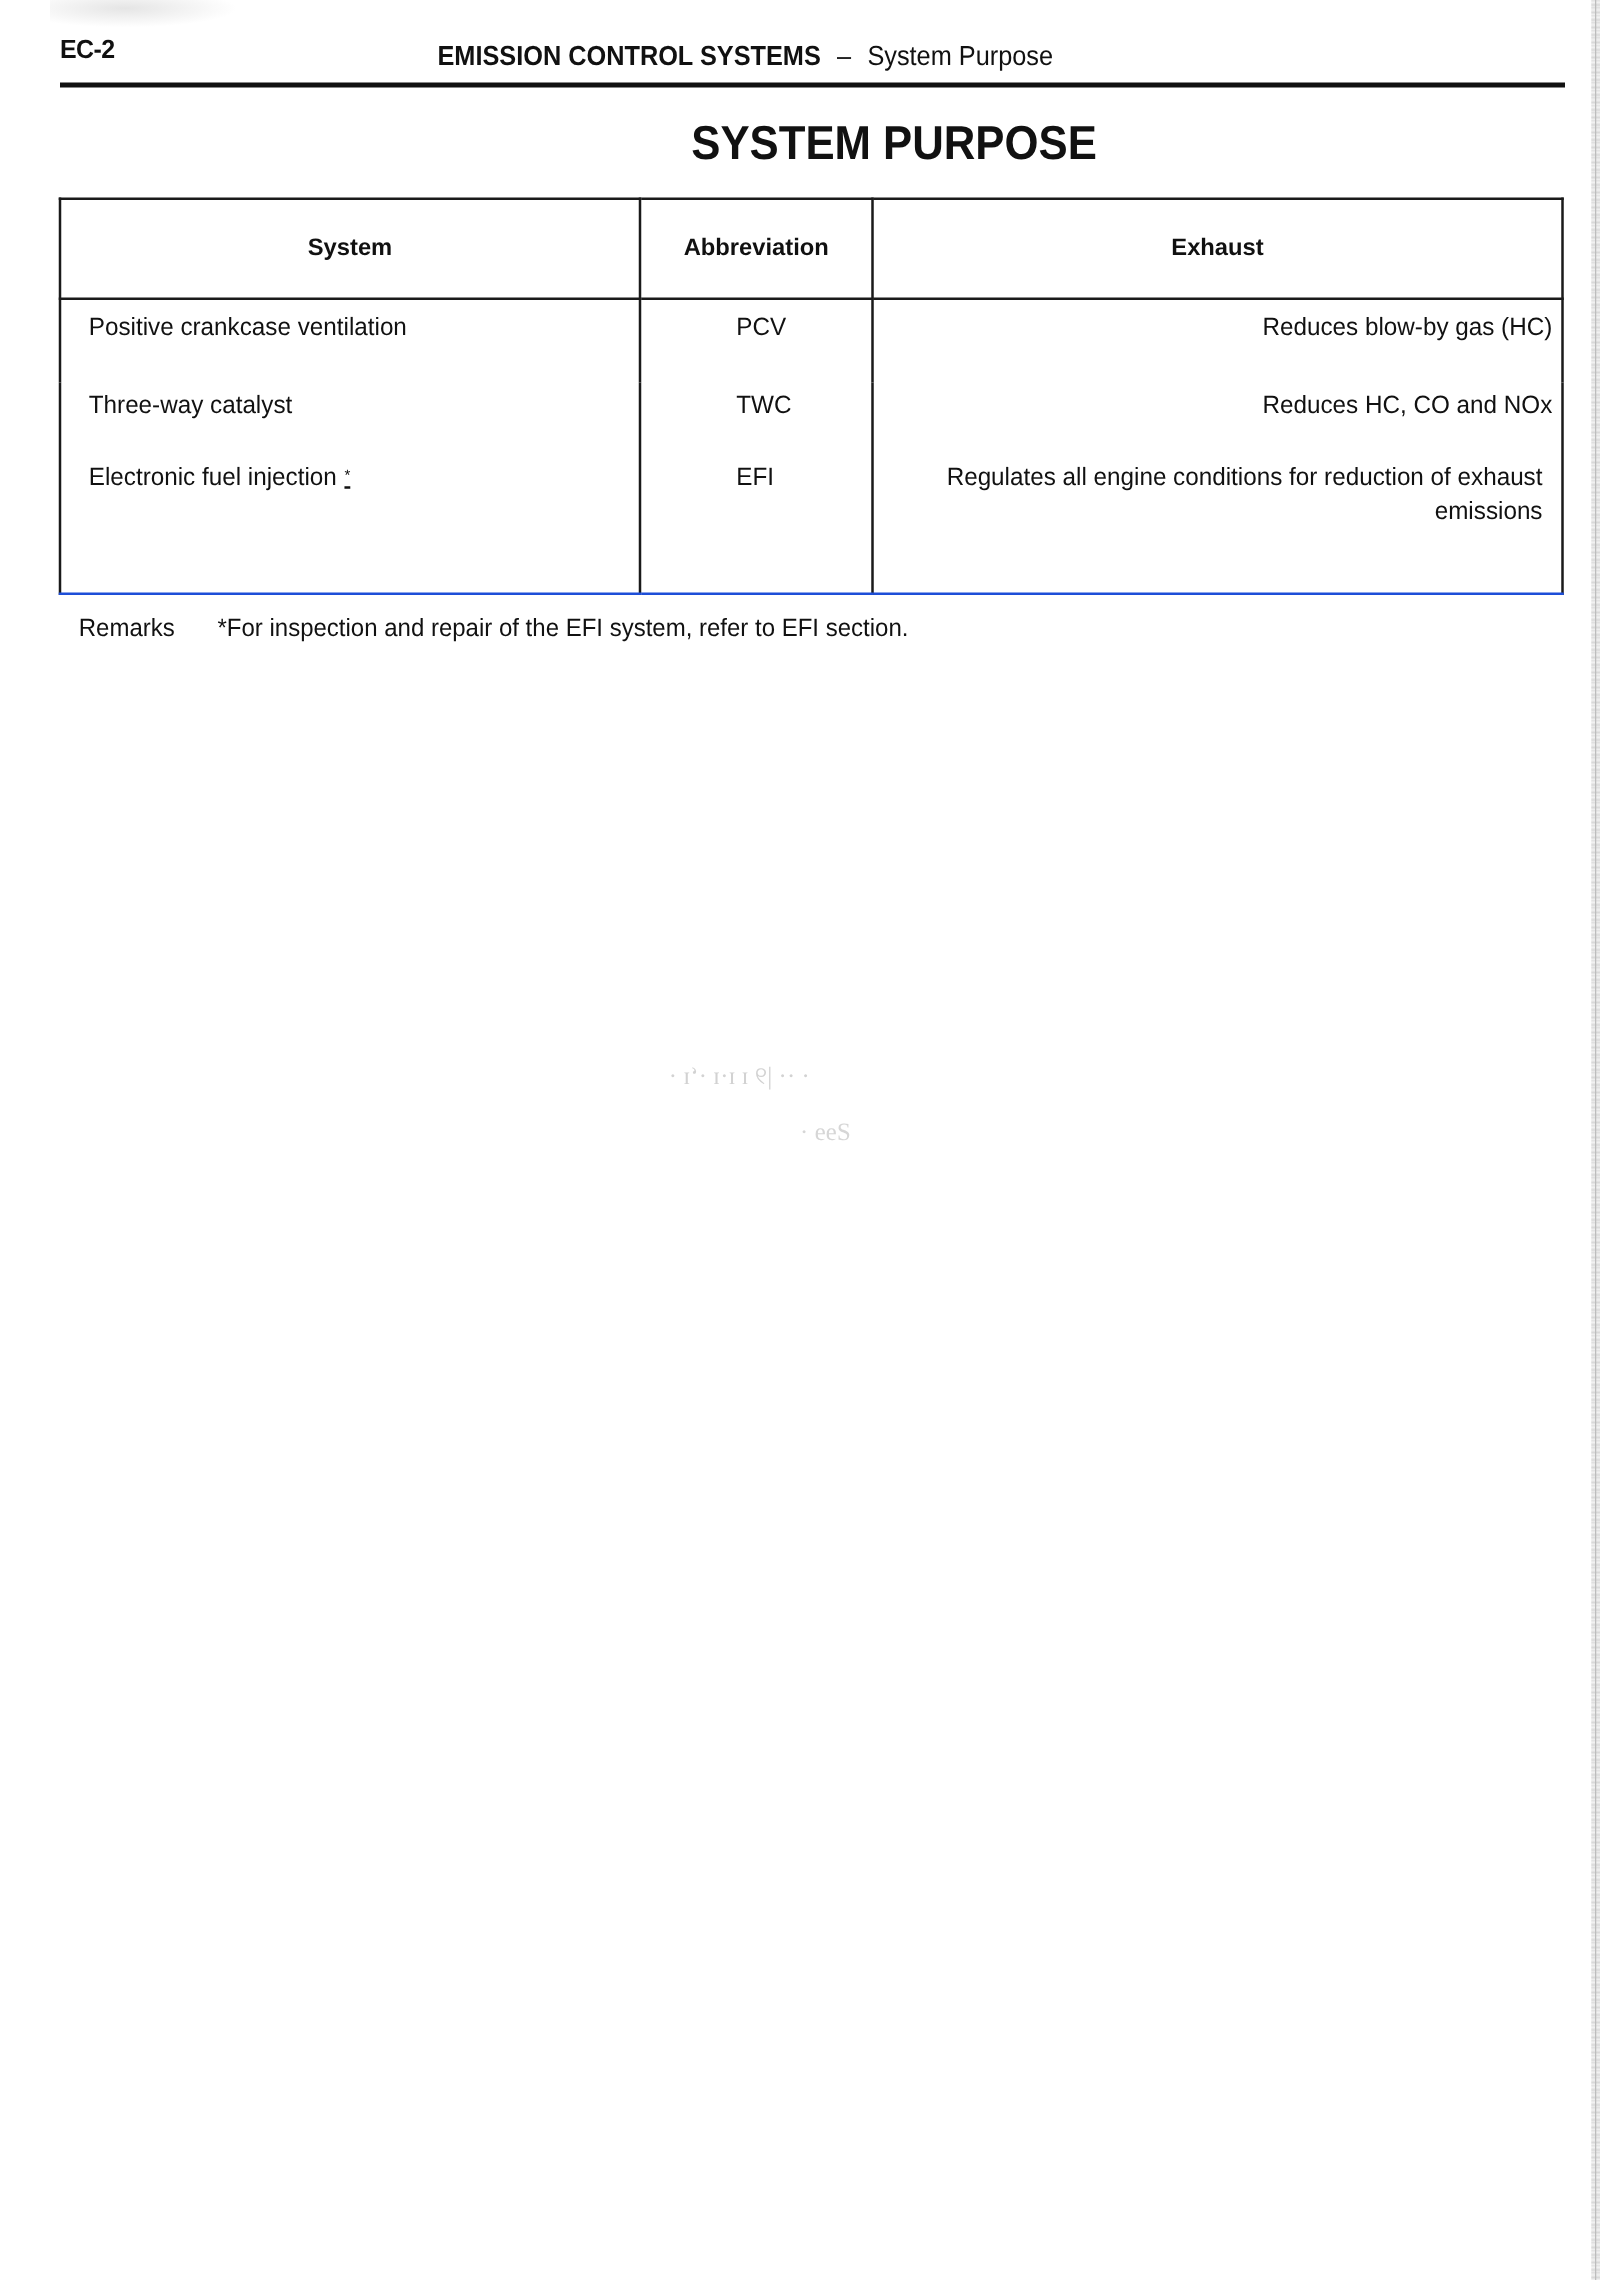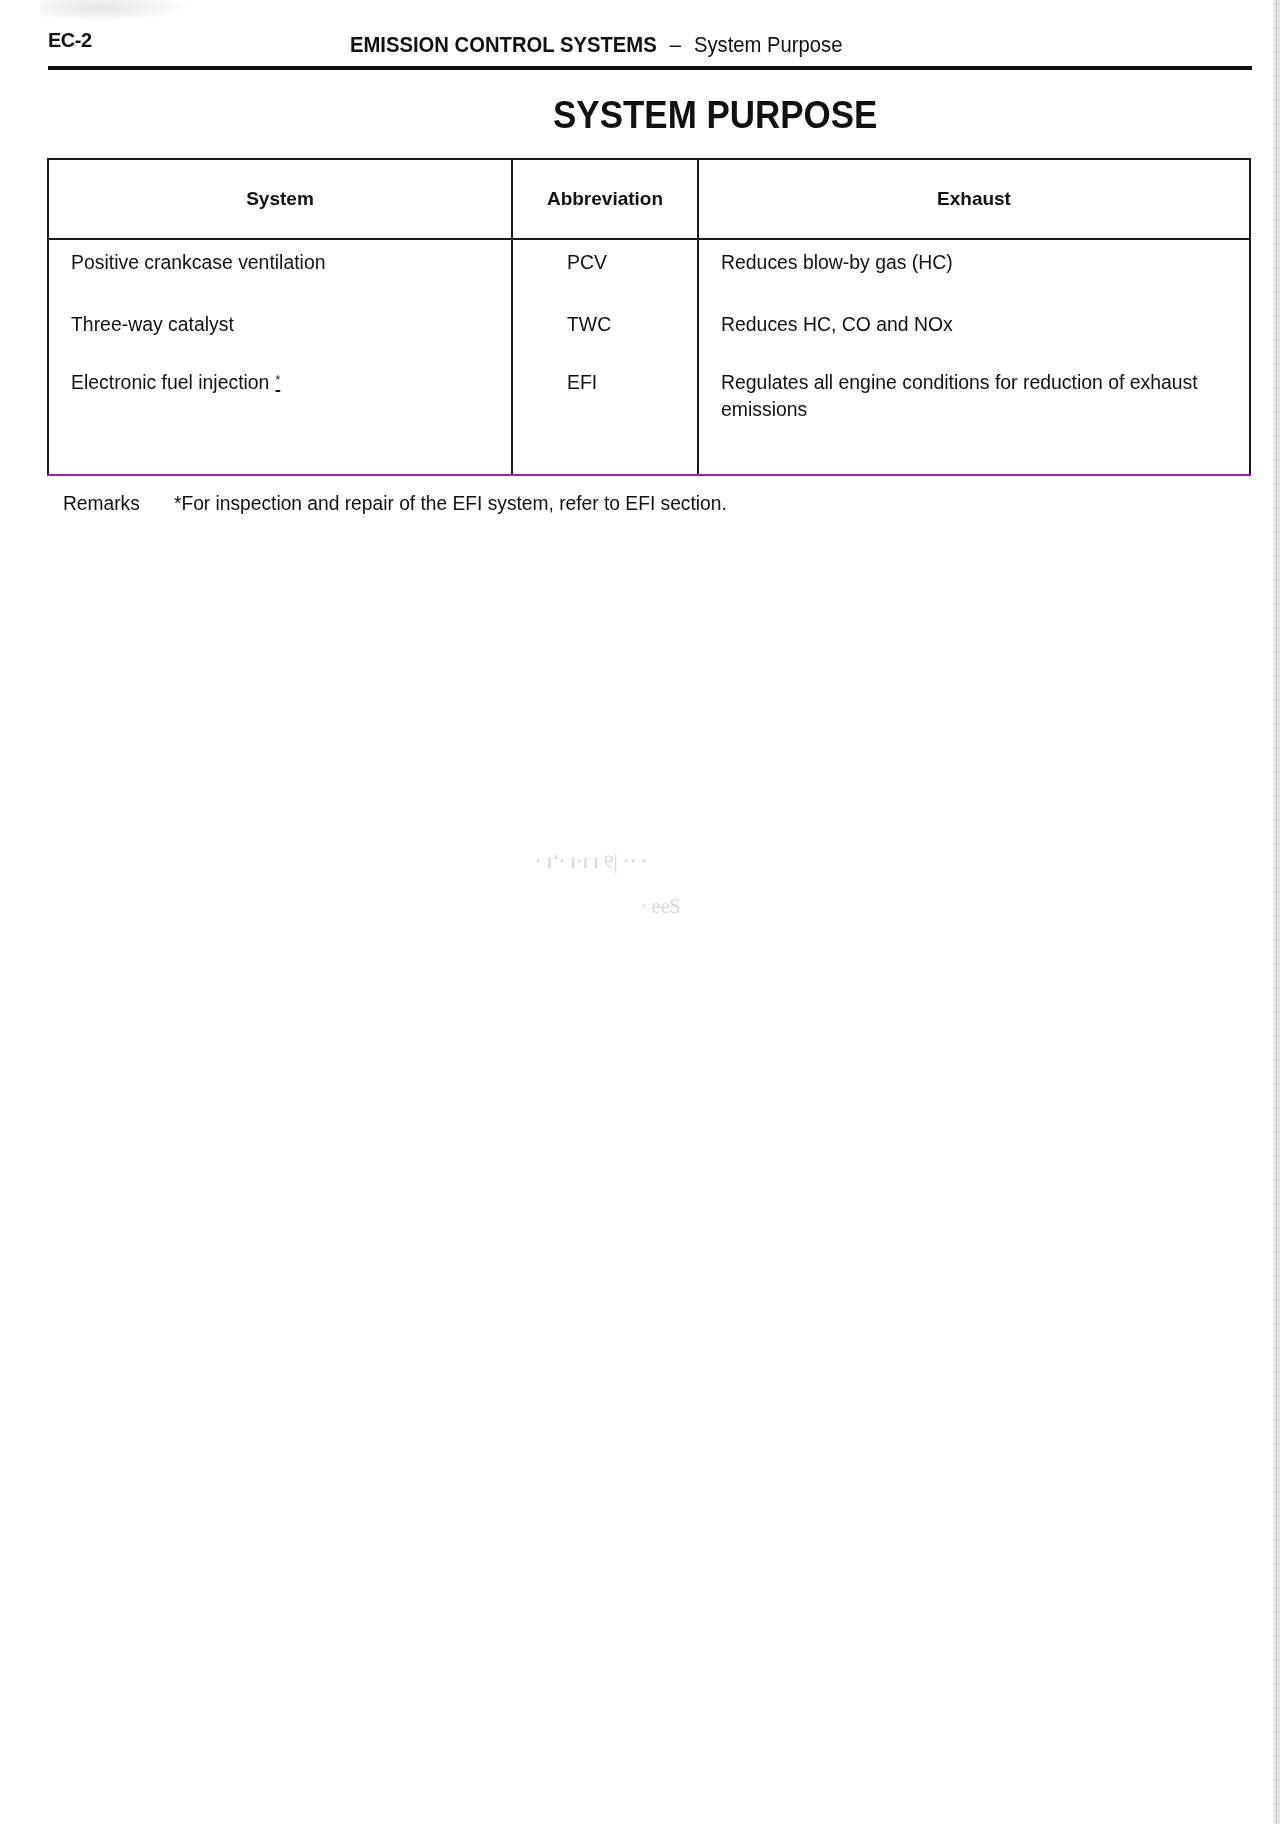"PCV" .purpose-table td.abbr { padding-left: 54px -> 76px }
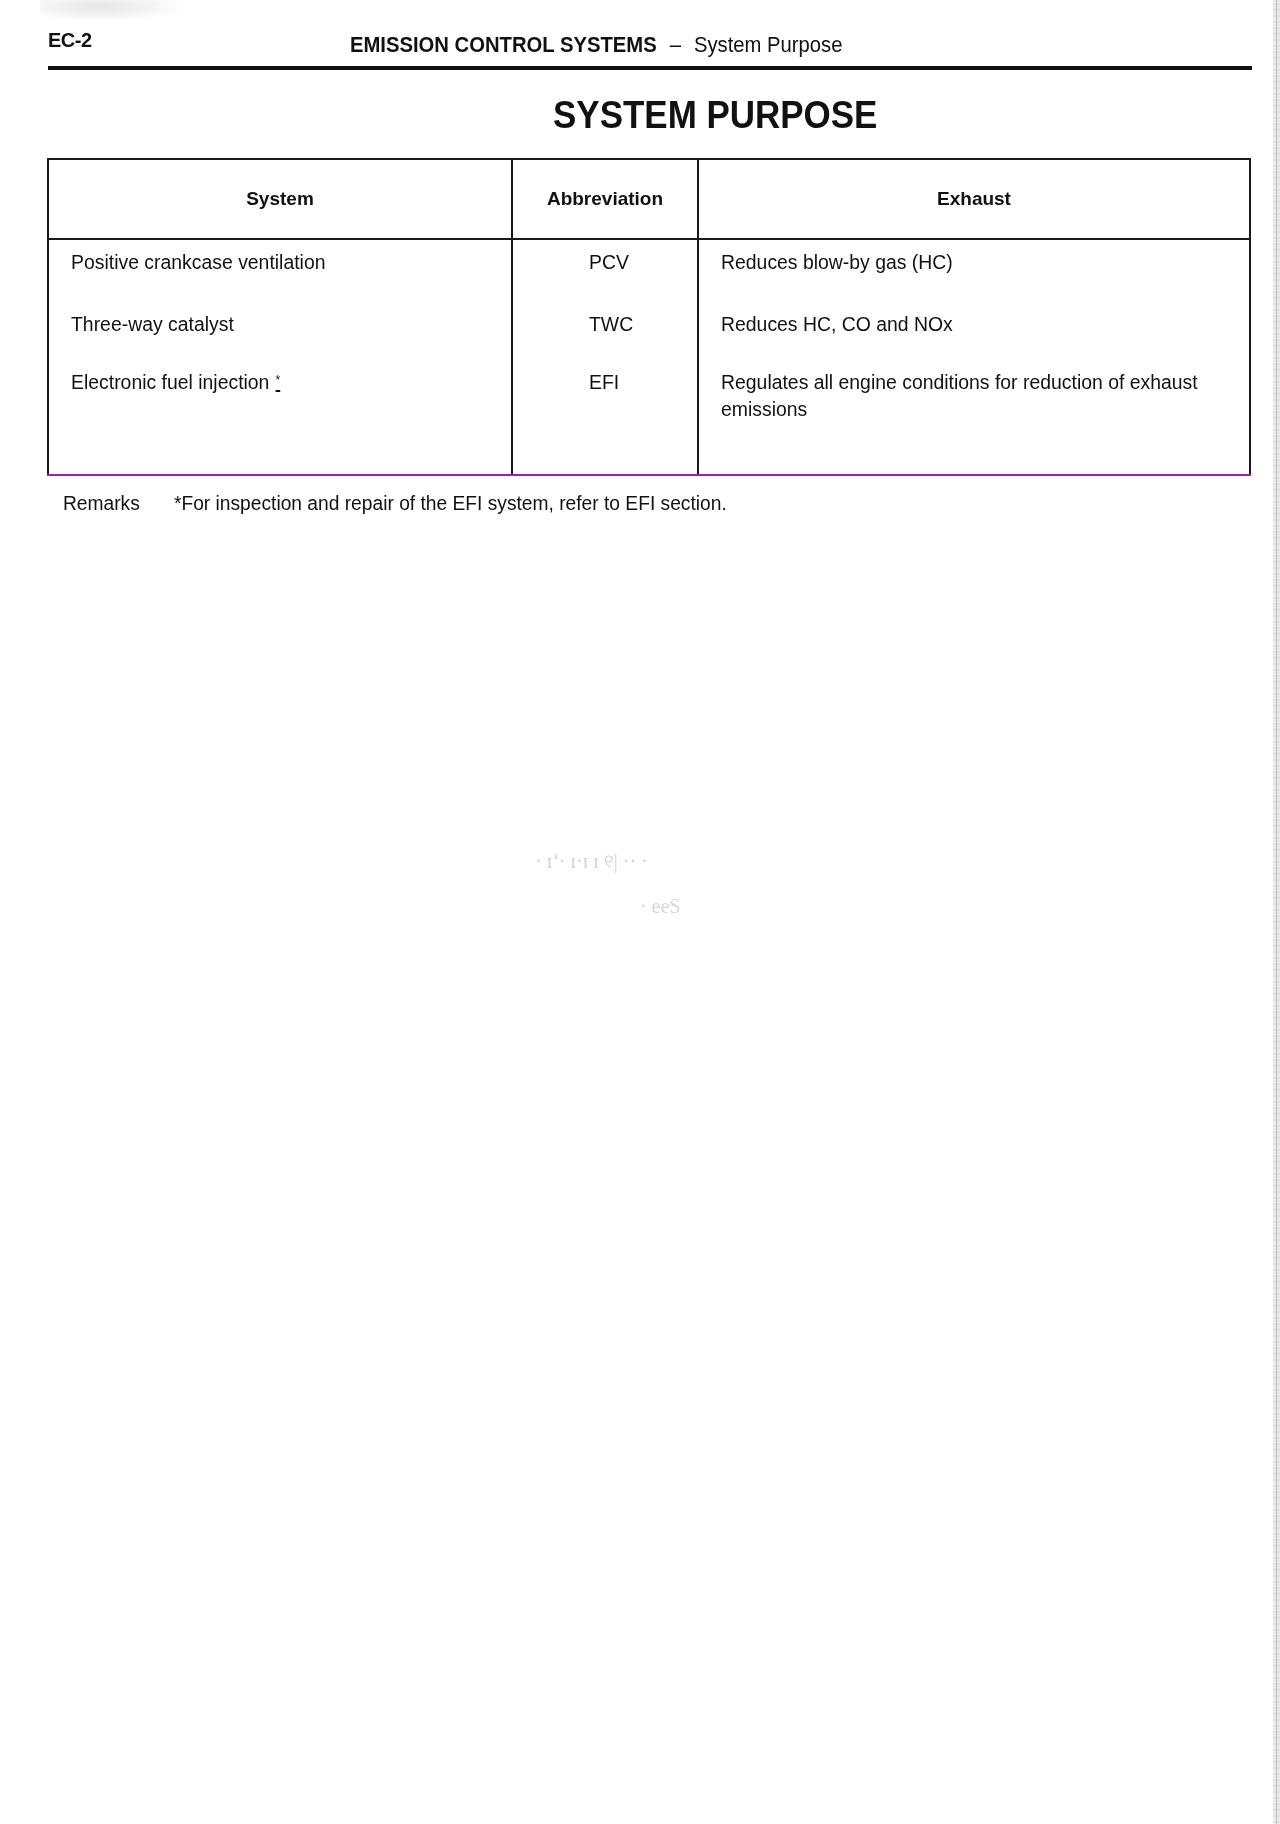"Reduces blow-by gas (HC)" .purpose-table td.purp { text-align: none -> right }
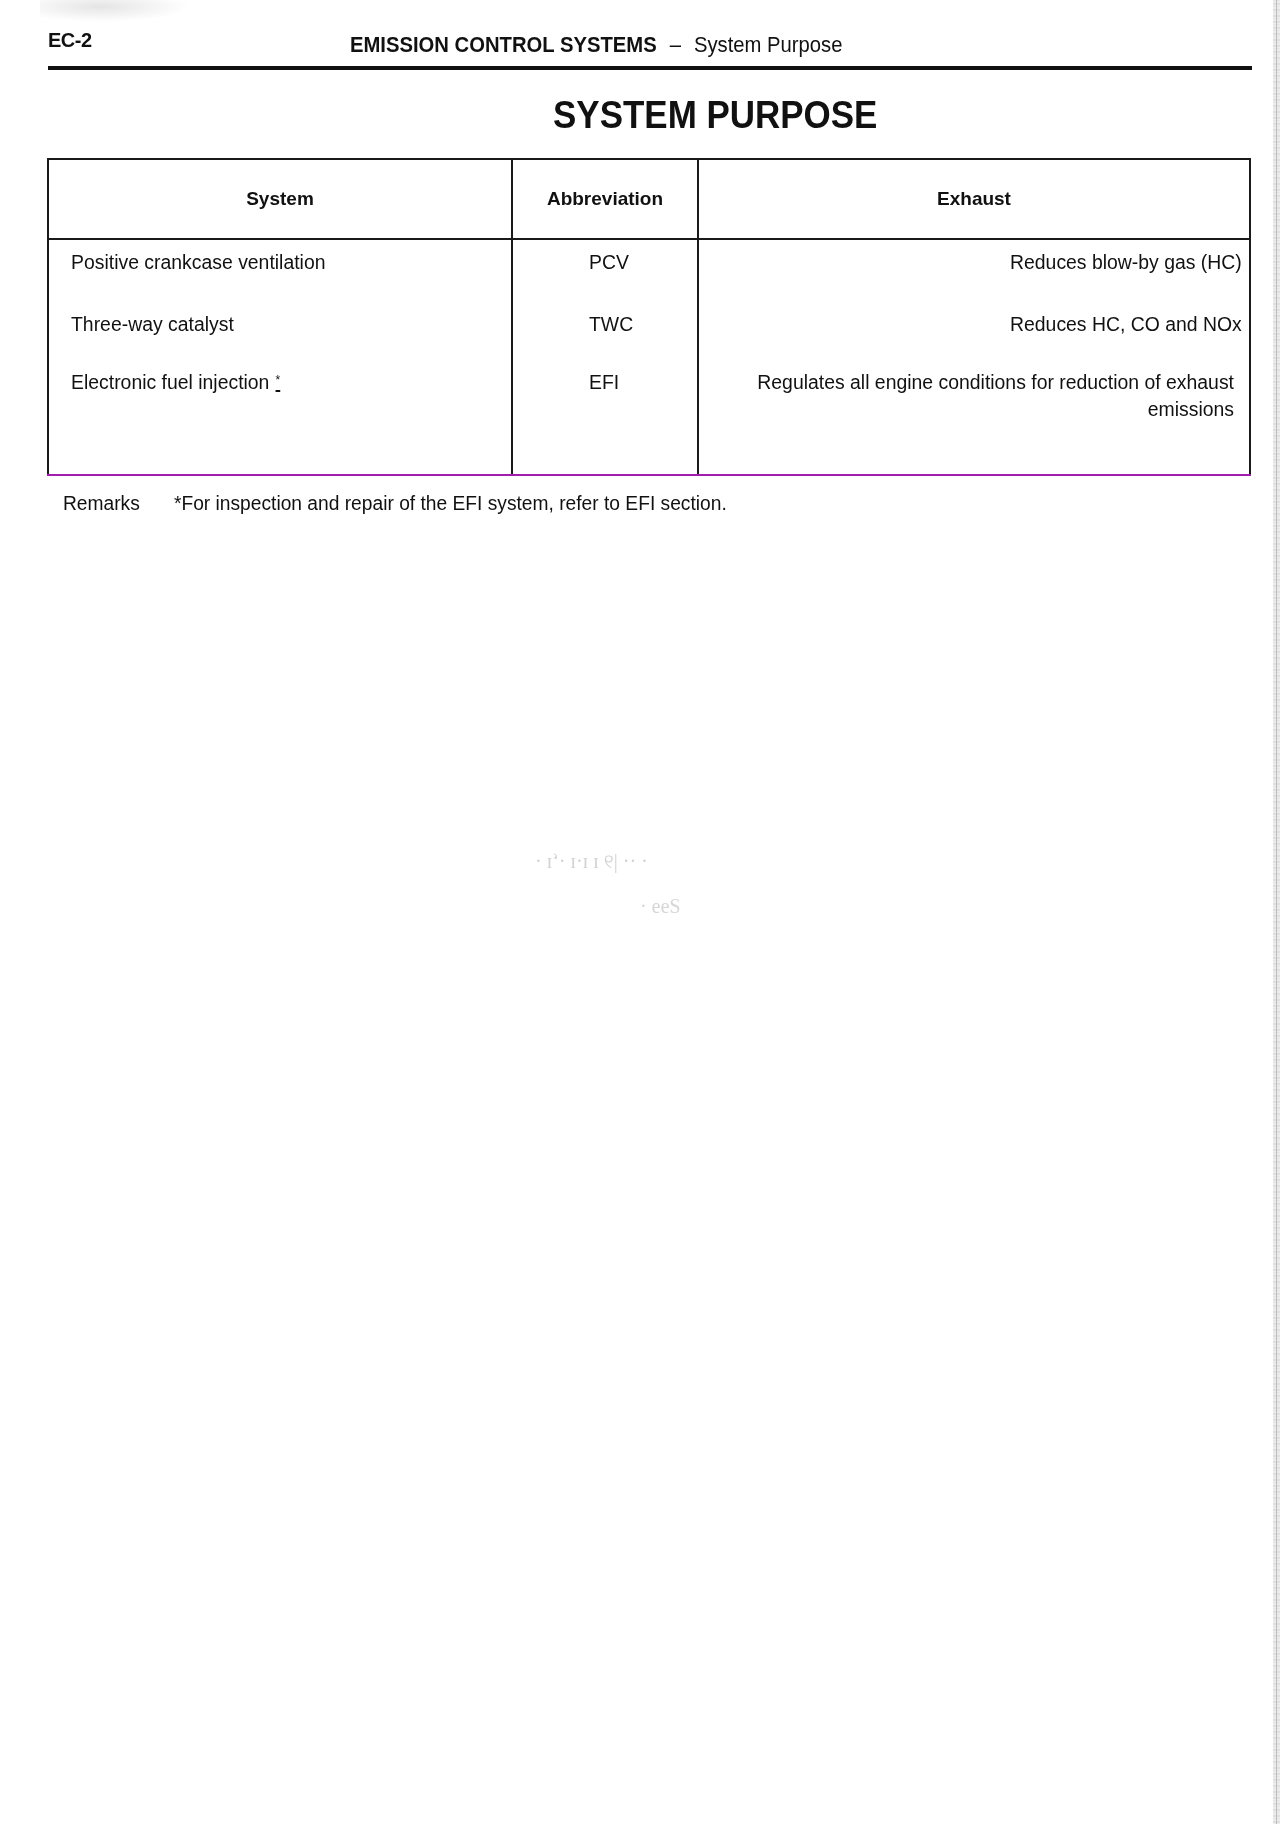"Electronic fuel injection *" .purpose-table tbody tr:last-child td { border-bottom: 2px solid #a21caf -> 2px solid #1d4ed8 }
